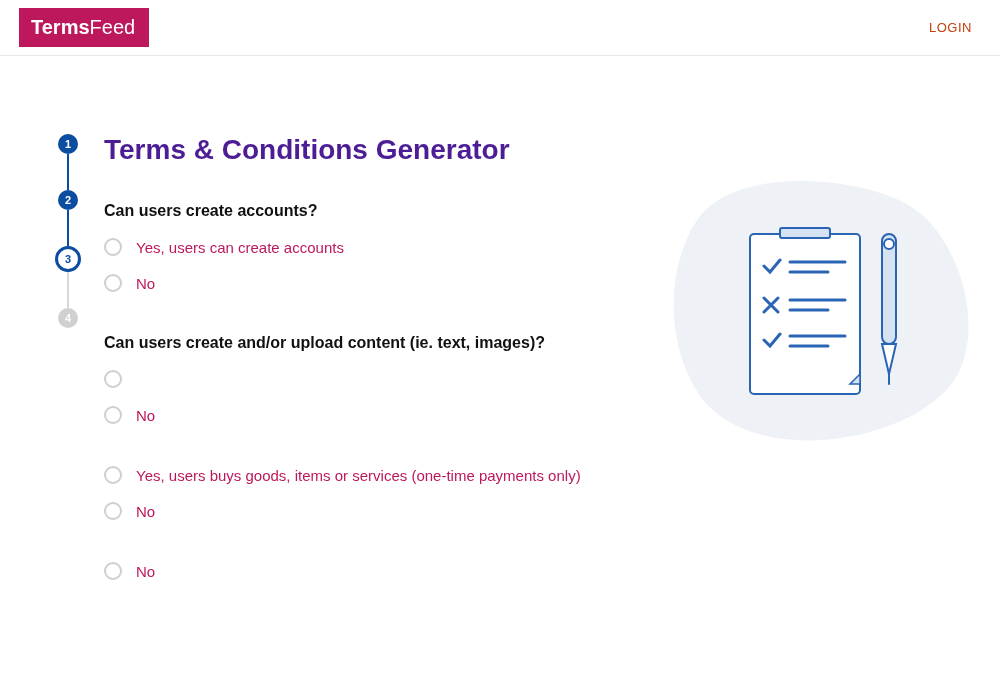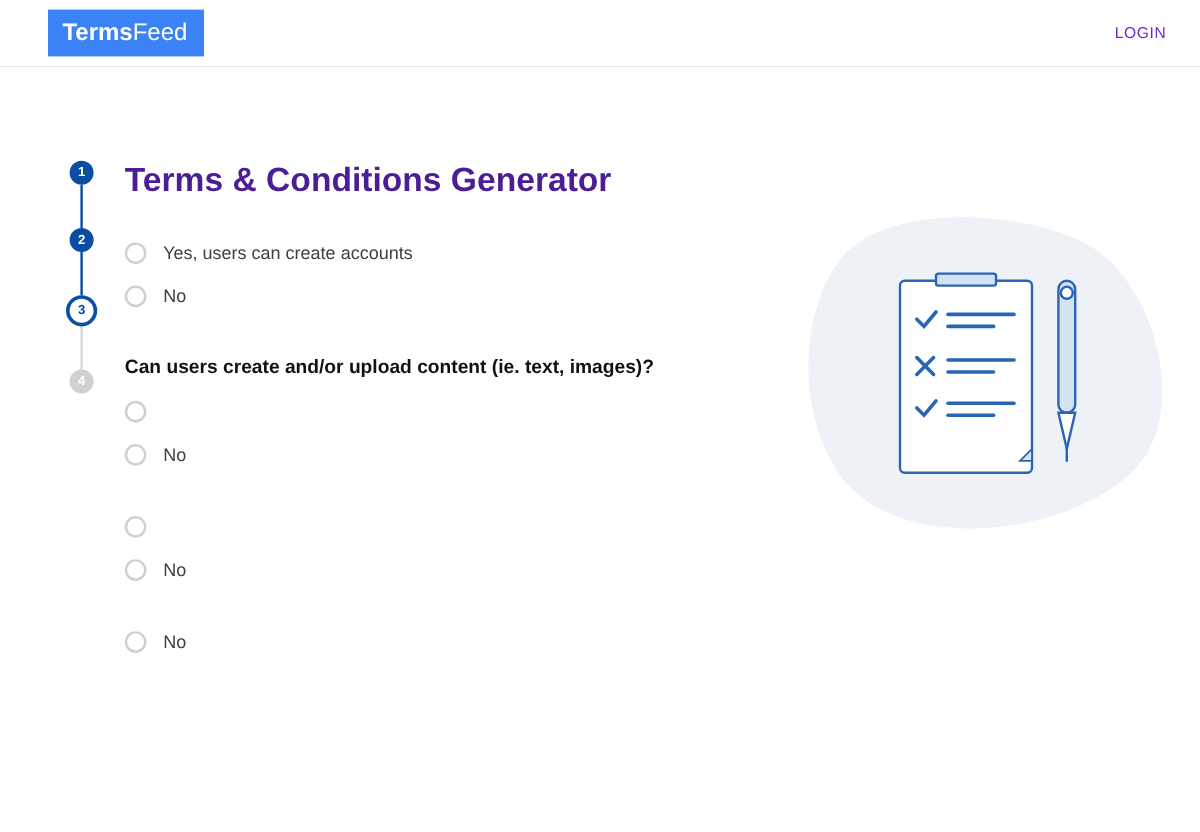"Terms" .logo { background: #3b82f6 -> #be185d; margin-left: 40px -> 19px }
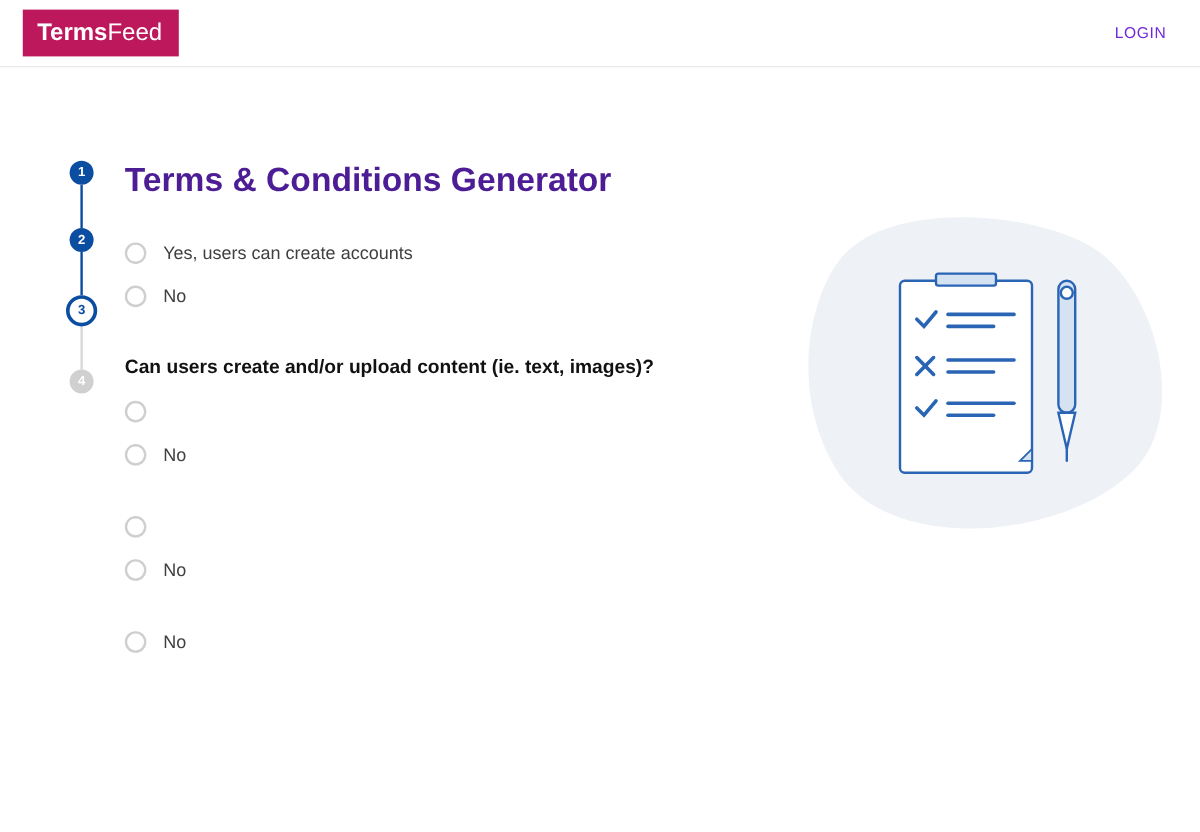"LOGIN" .login { color: #6d28d9 -> #c2410c }
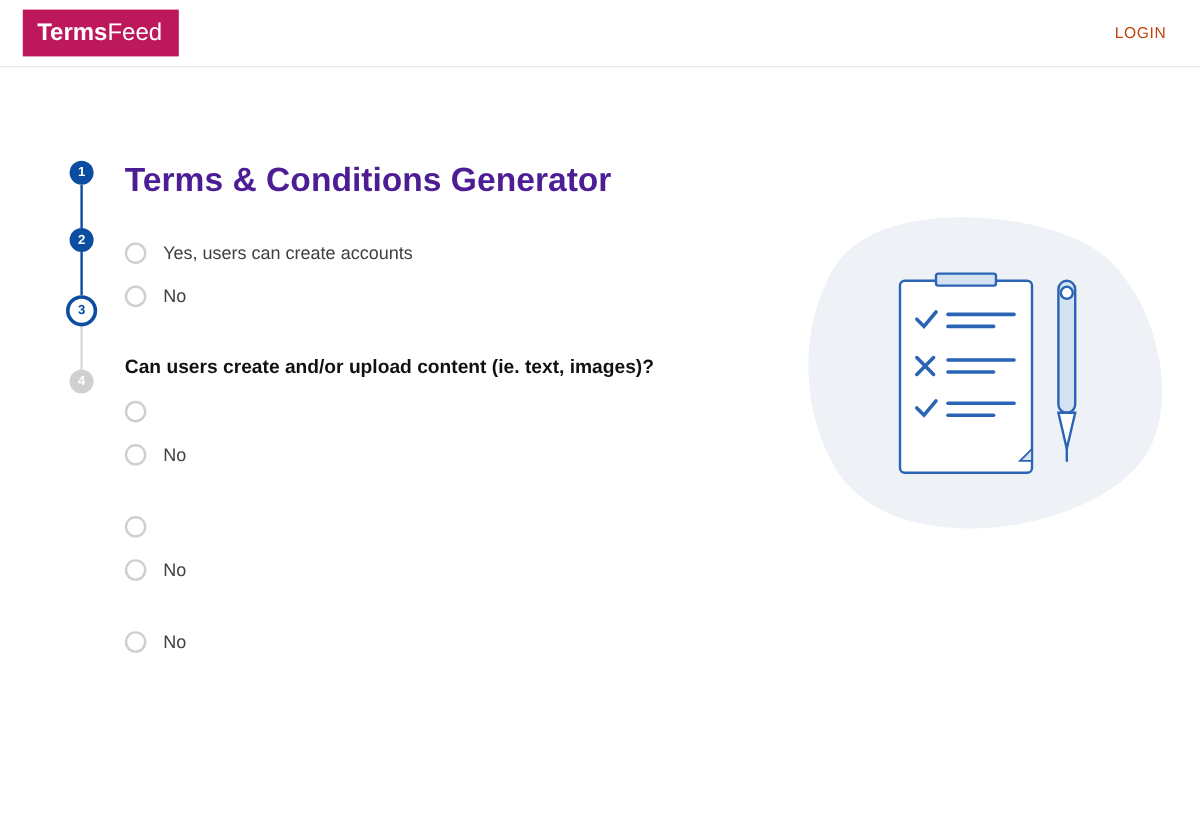"Can users create accounts?" h3 { html: none -> <h3>Can users create accounts?</h3> }
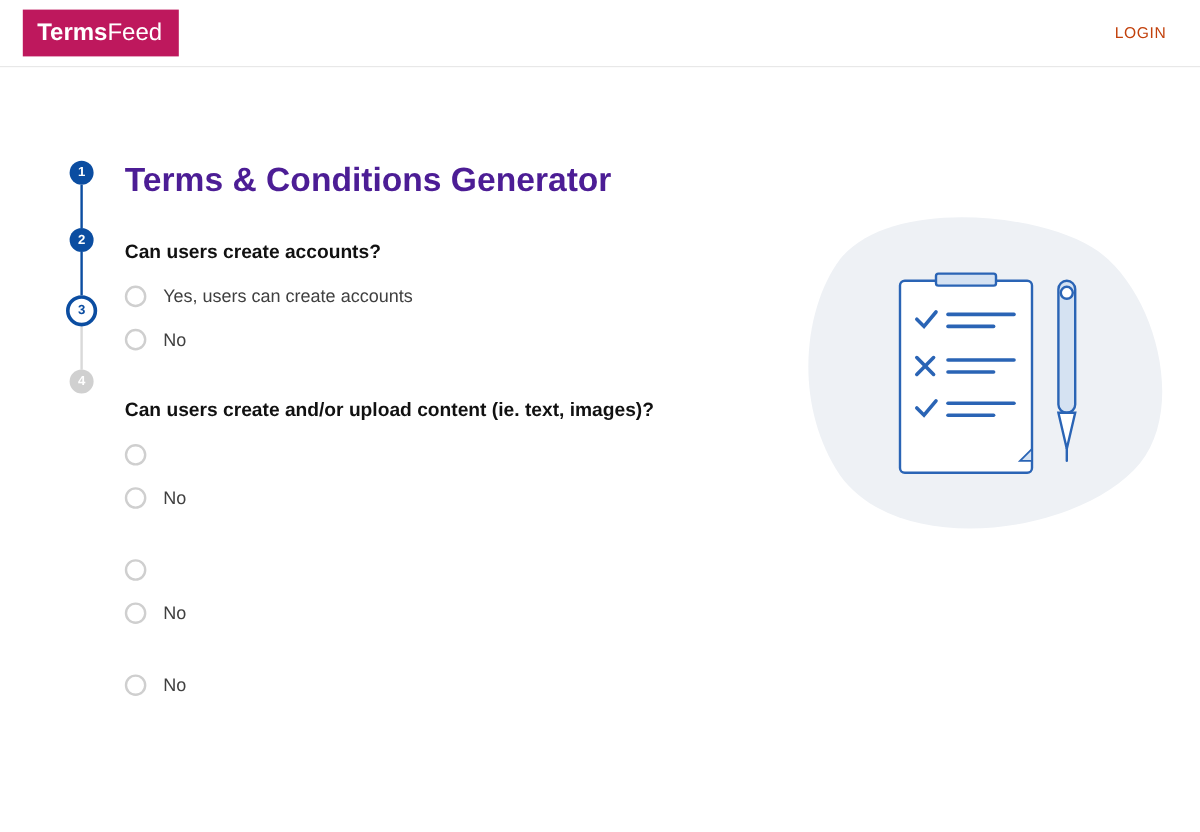"Yes, users can create accounts" .opt-label { color: #404040 -> #be185d }
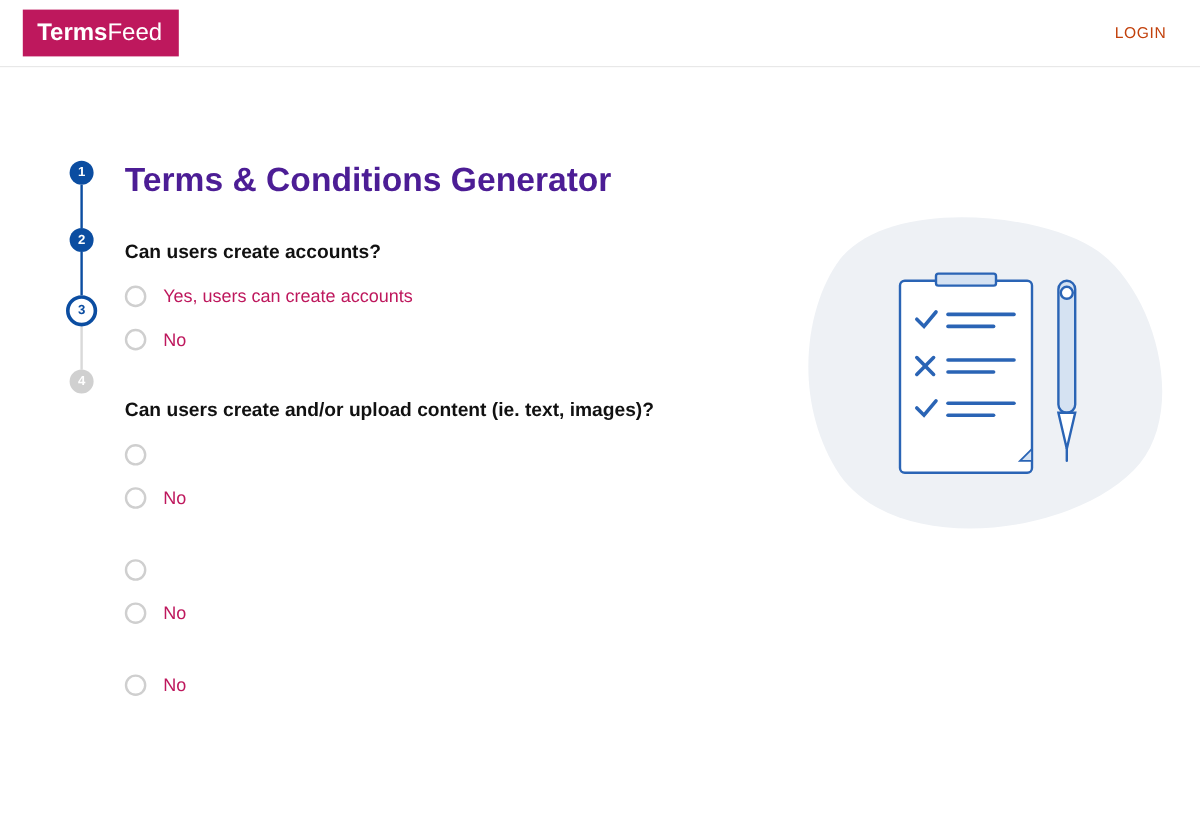"Yes, users buys goods, items" span.opt-label { html: none -> <span>Yes, users buys goods, items or services (one-time payments only)</span> }
